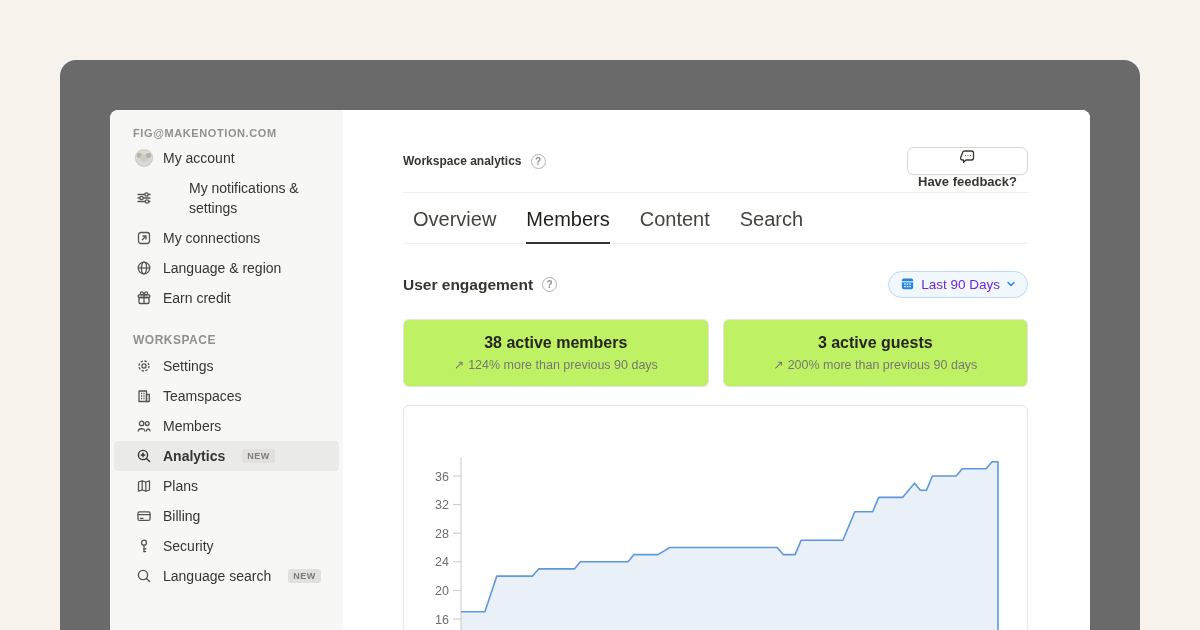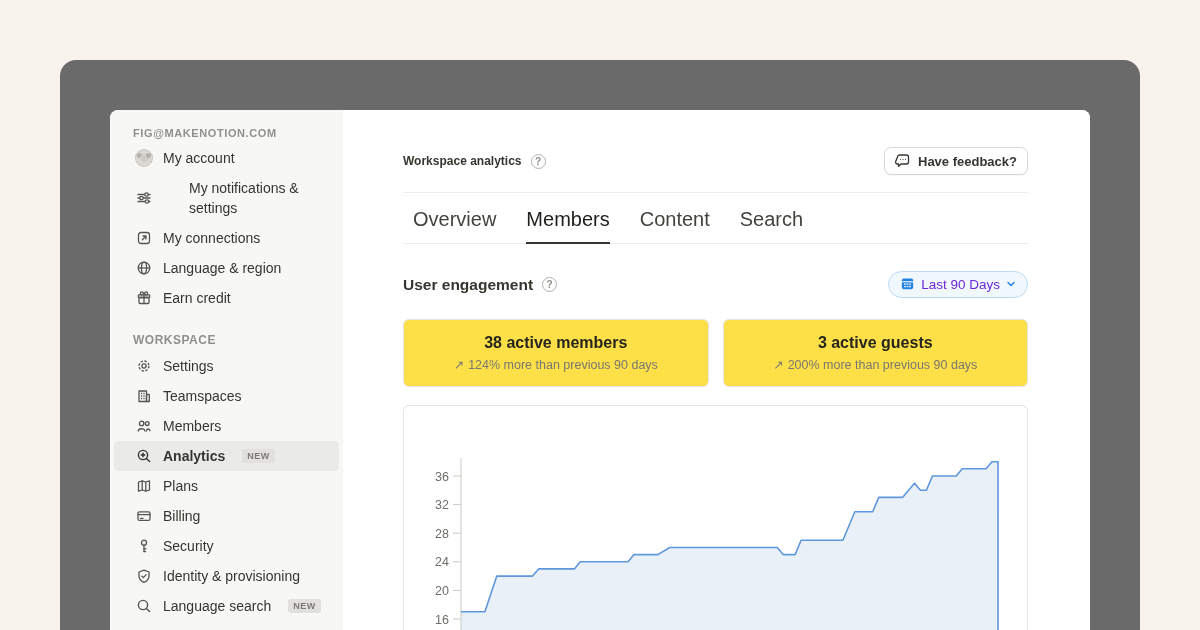"Have feedback?" .feedback-btn { flex-direction: none -> column }
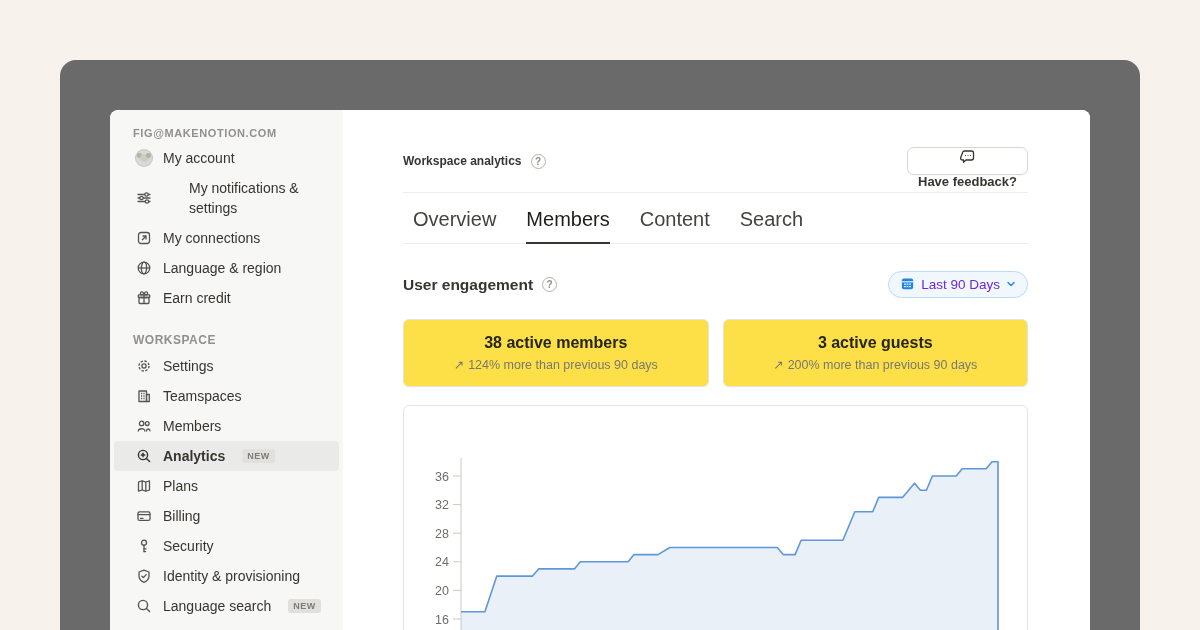"38 active members" .stat-card { background: #fde047 -> #bef264 }
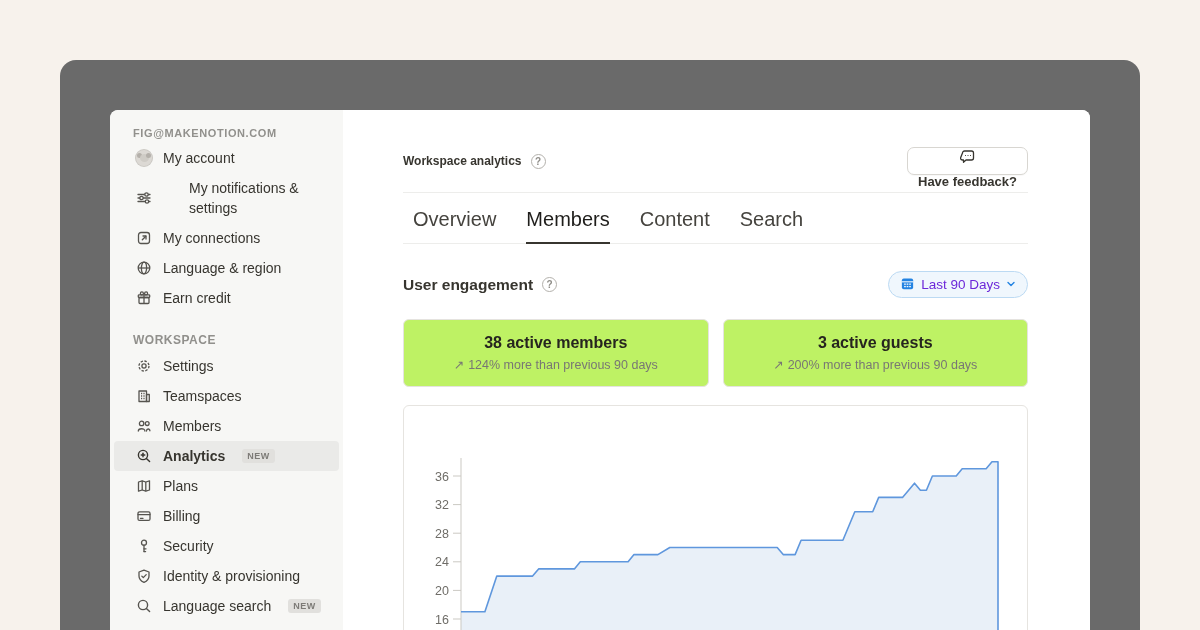"Identity & provisioning" div.sb-item { html: <div> <span> <svg> <path></path> <polyline></polyline> </svg> </span> <span>Identity &amp; provisioning</span> </div> -> none }
